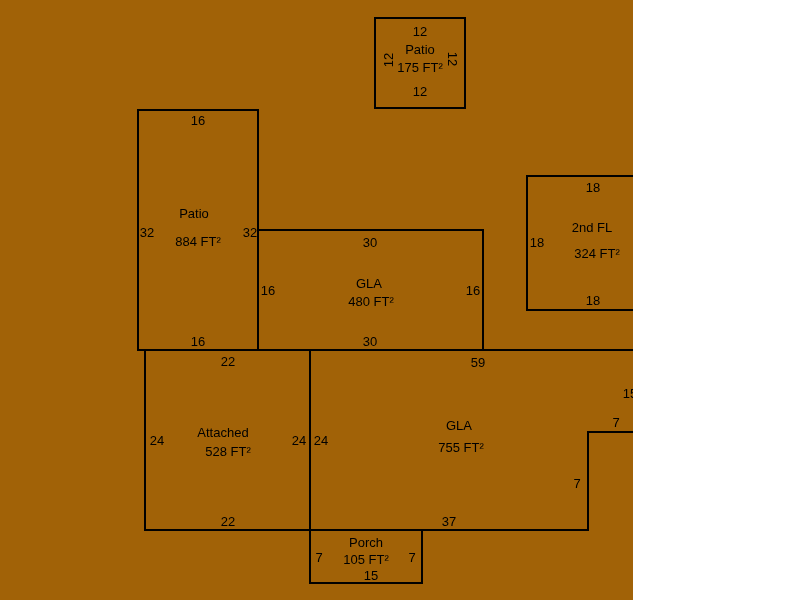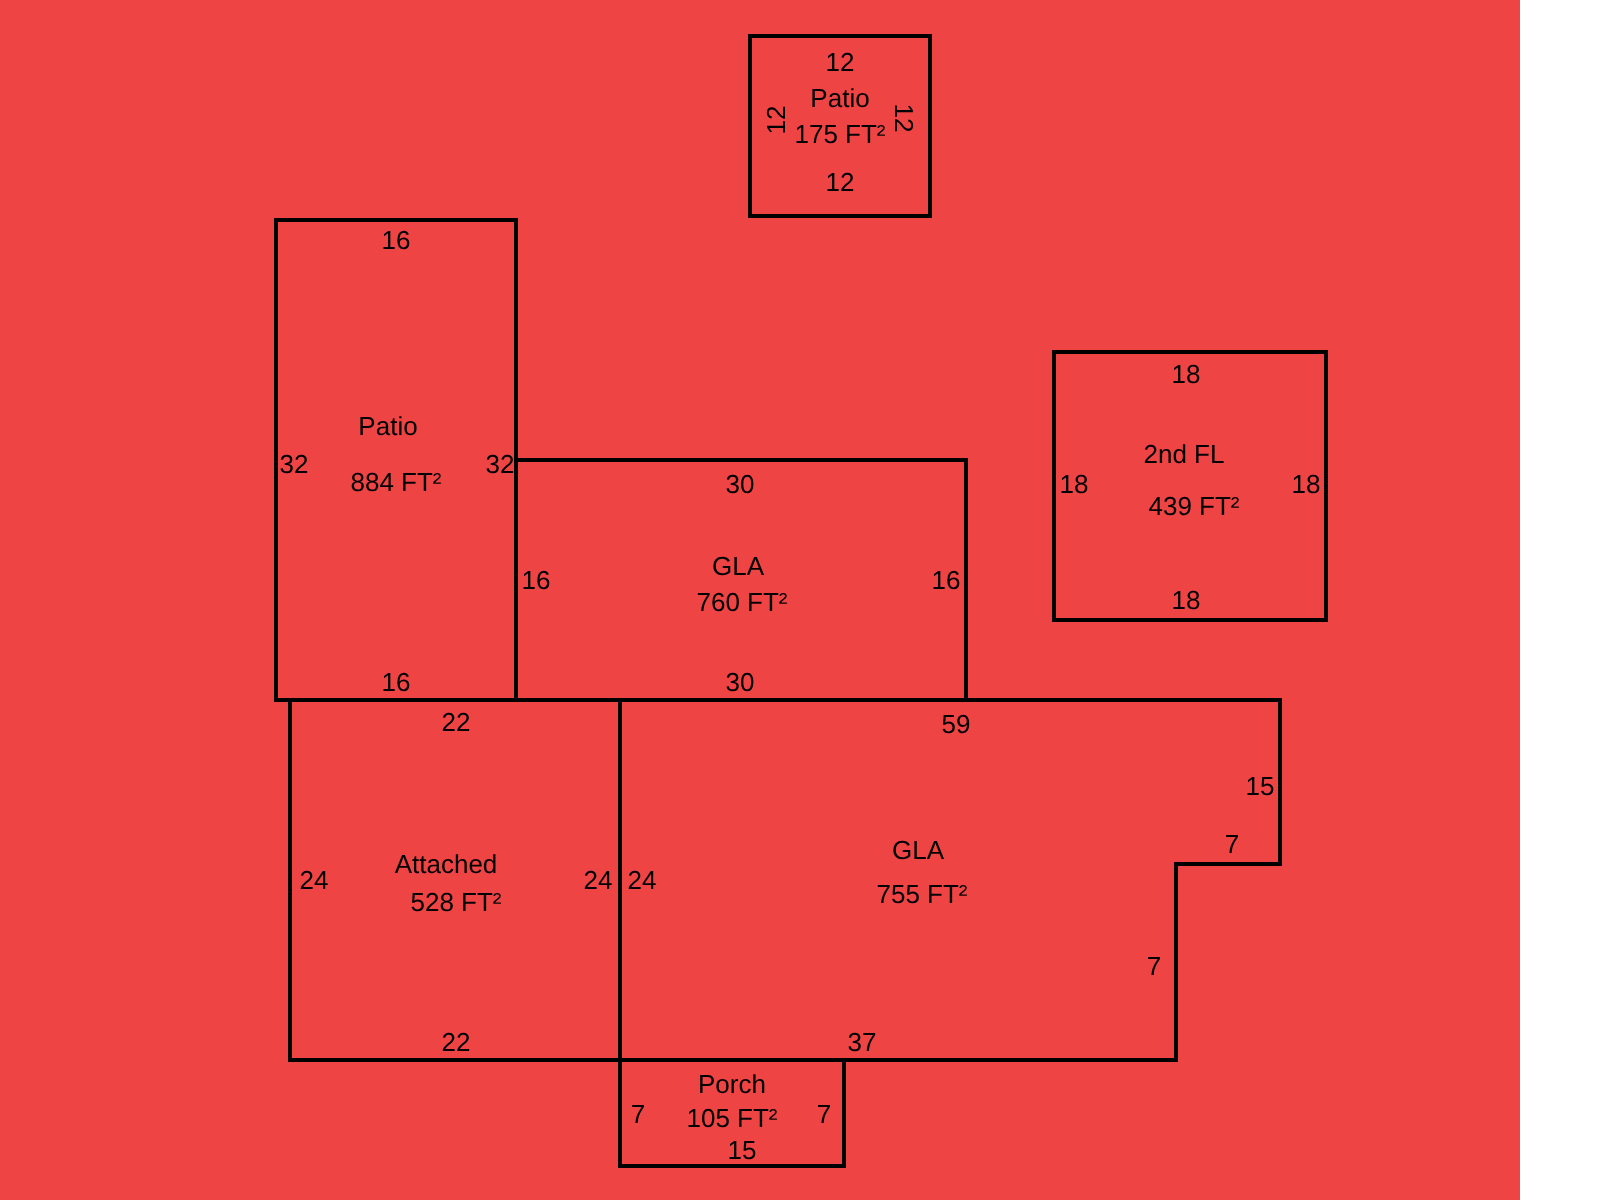"12" .canvas { background: #ef4444 -> #a16207; width: 760px -> 633px }
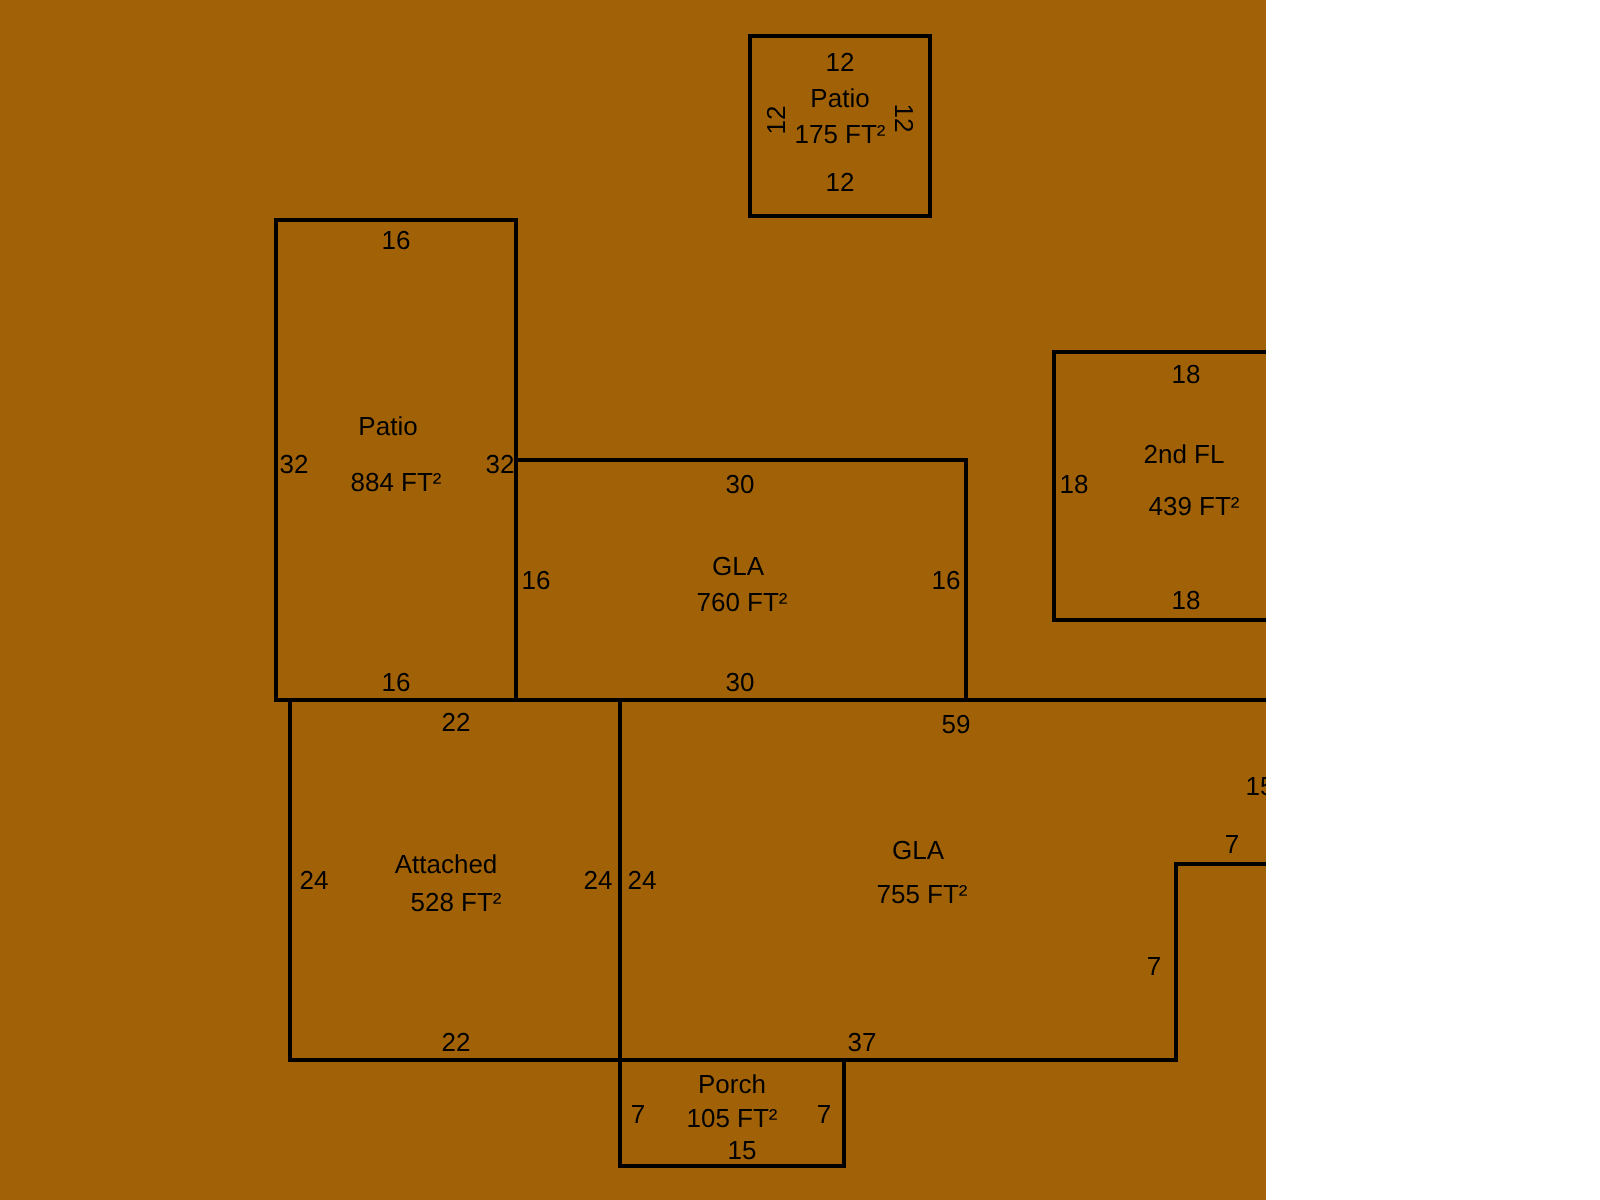"439 FT²" span.lbl { text: 439 -> 324 }
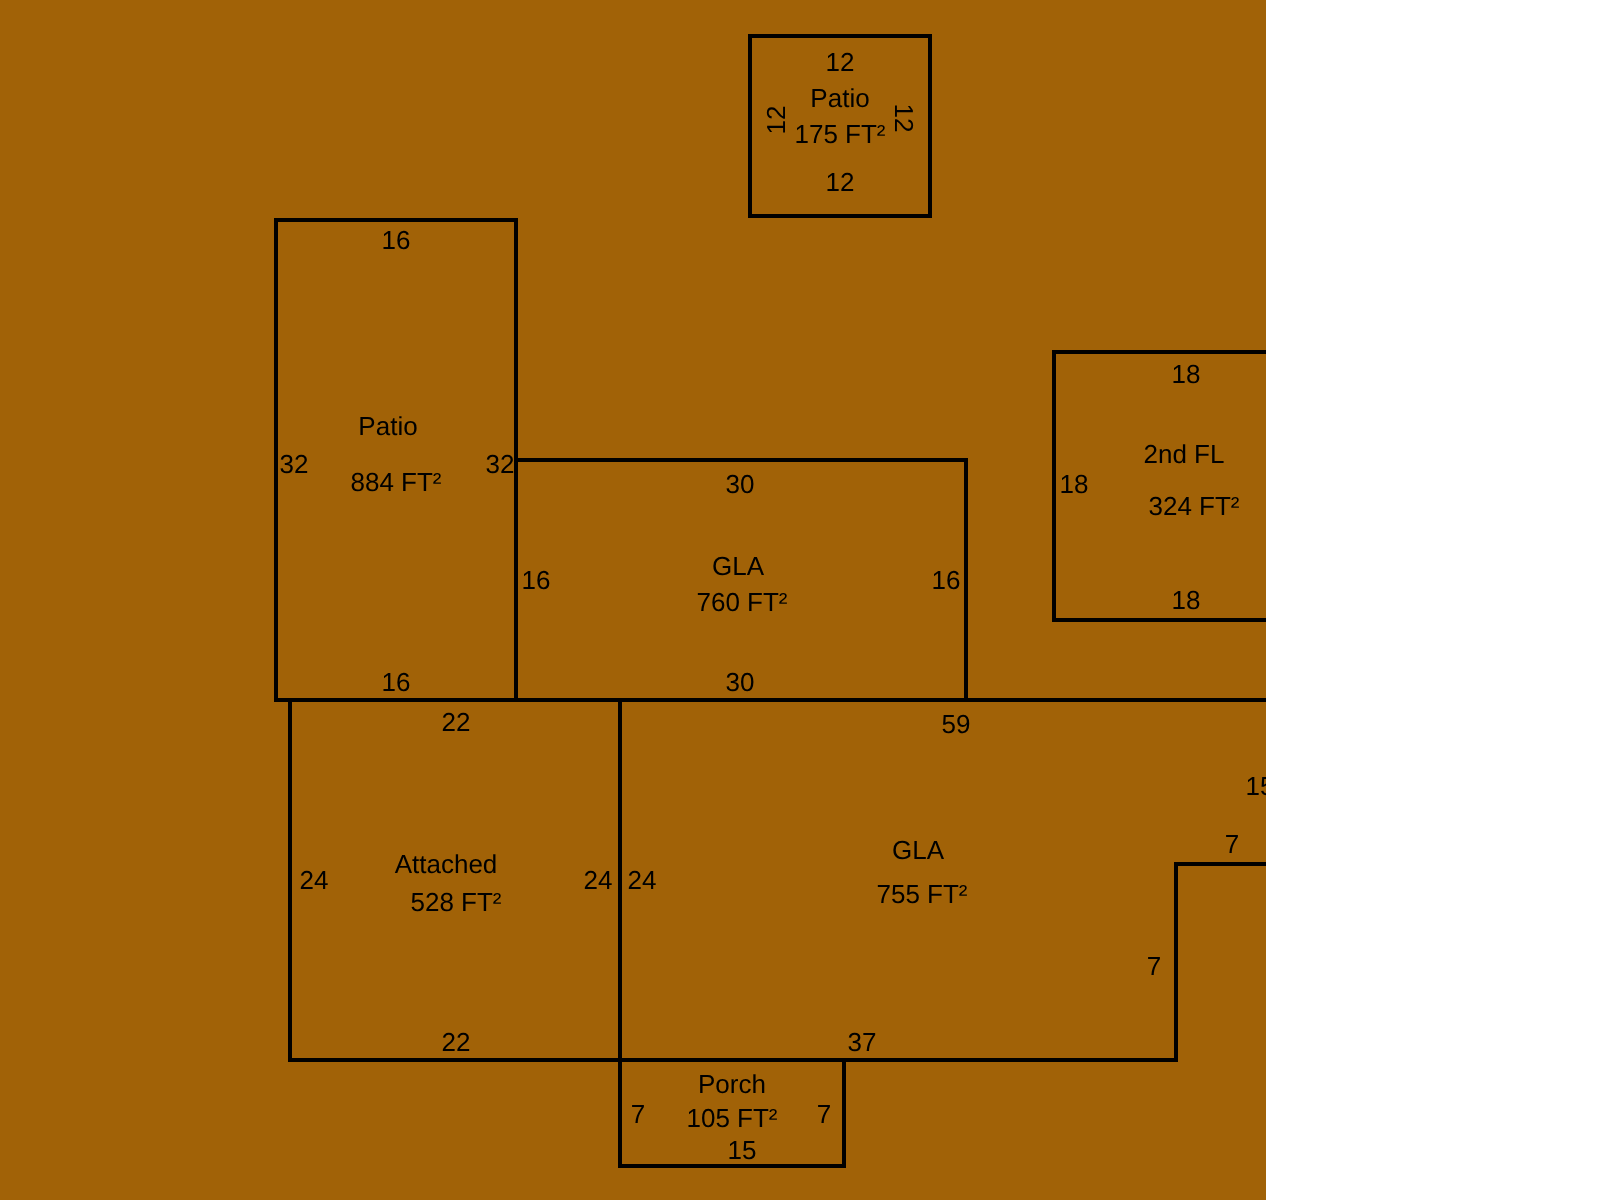"760 FT²" span.lbl { text: 760 -> 480 }
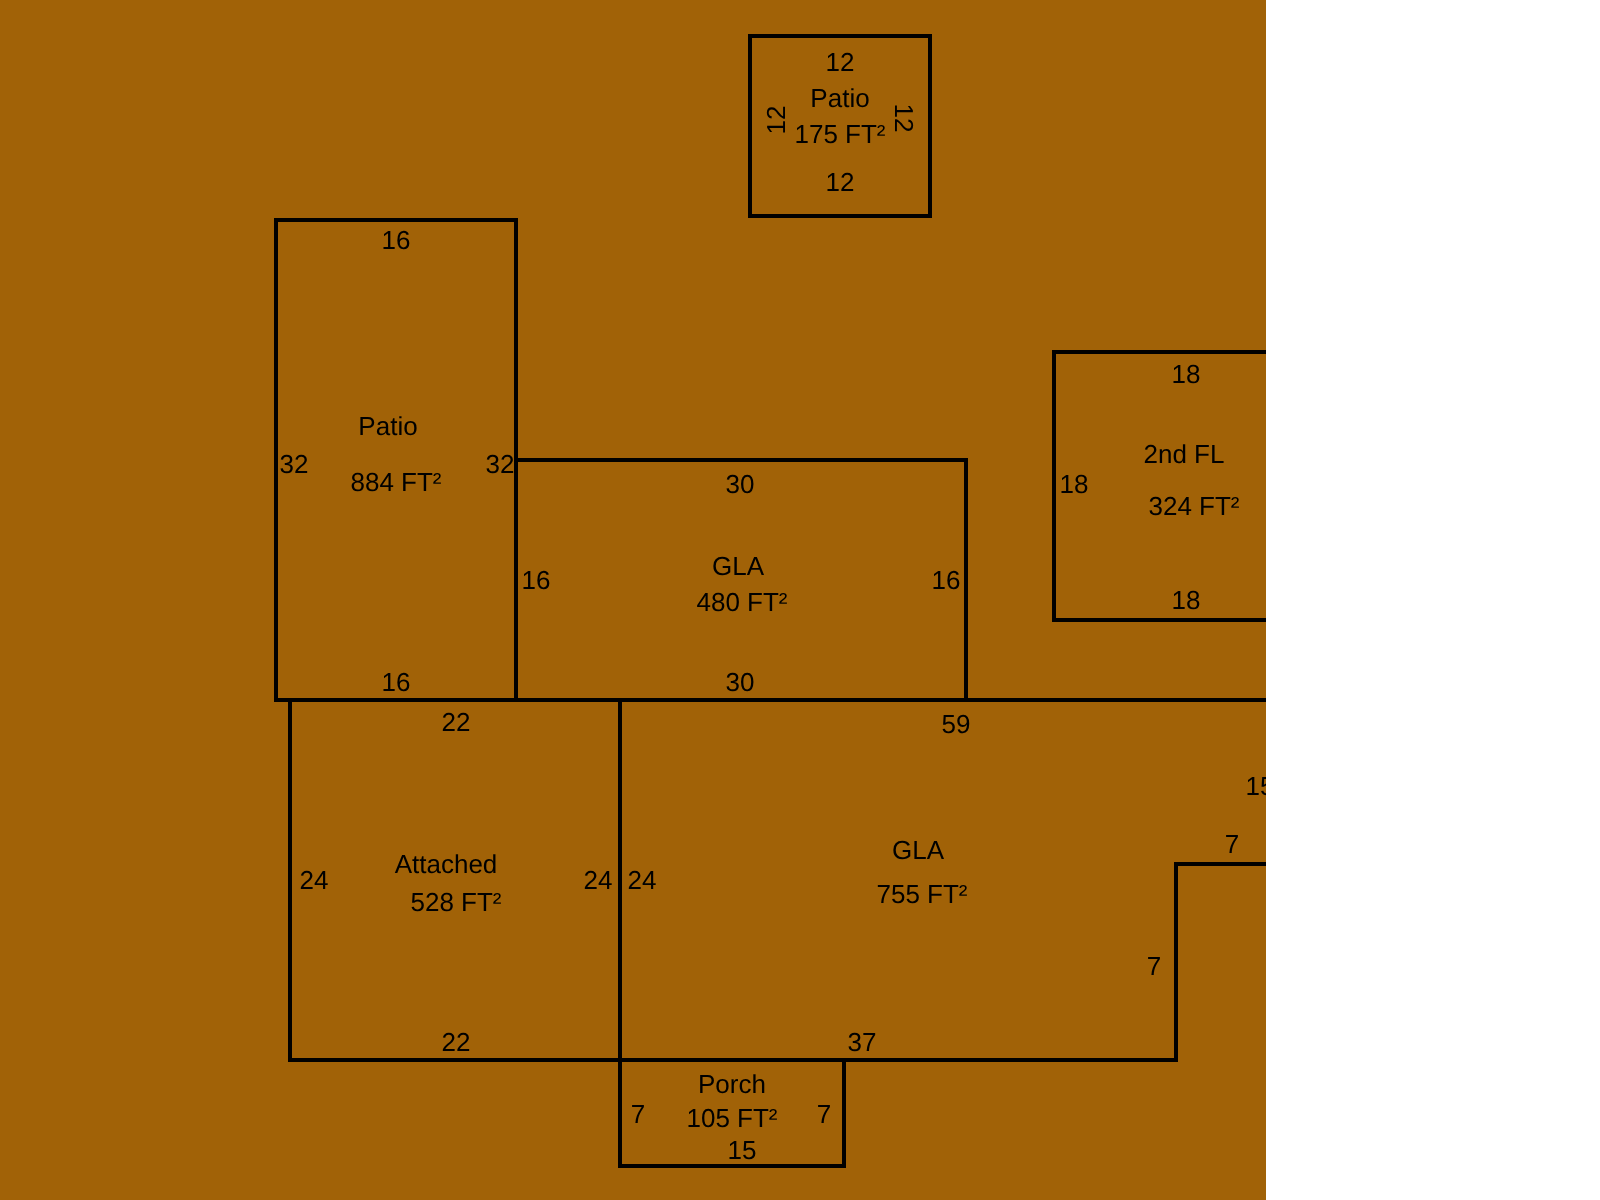"37" span.lbl { left: 431px -> 449px }
